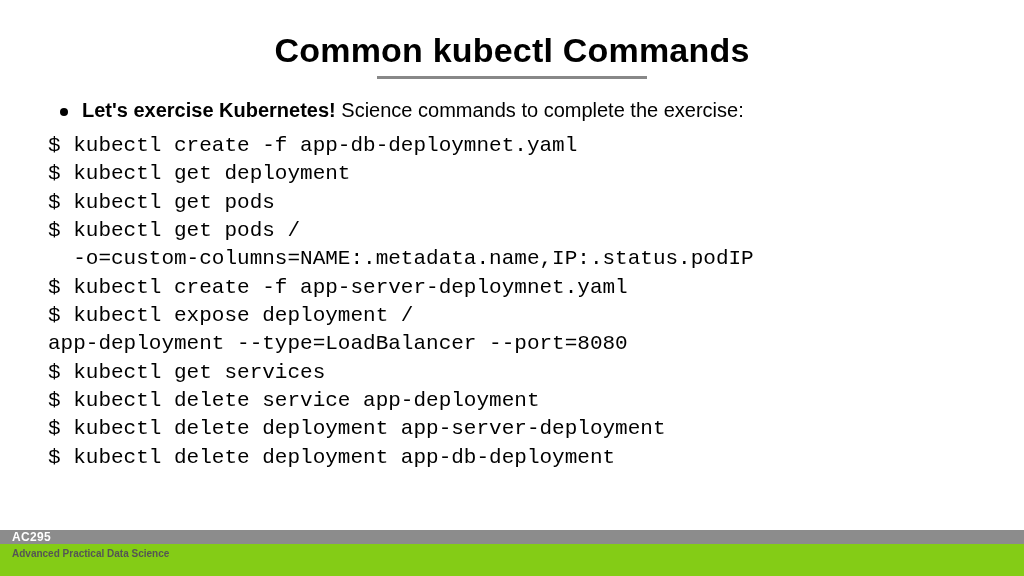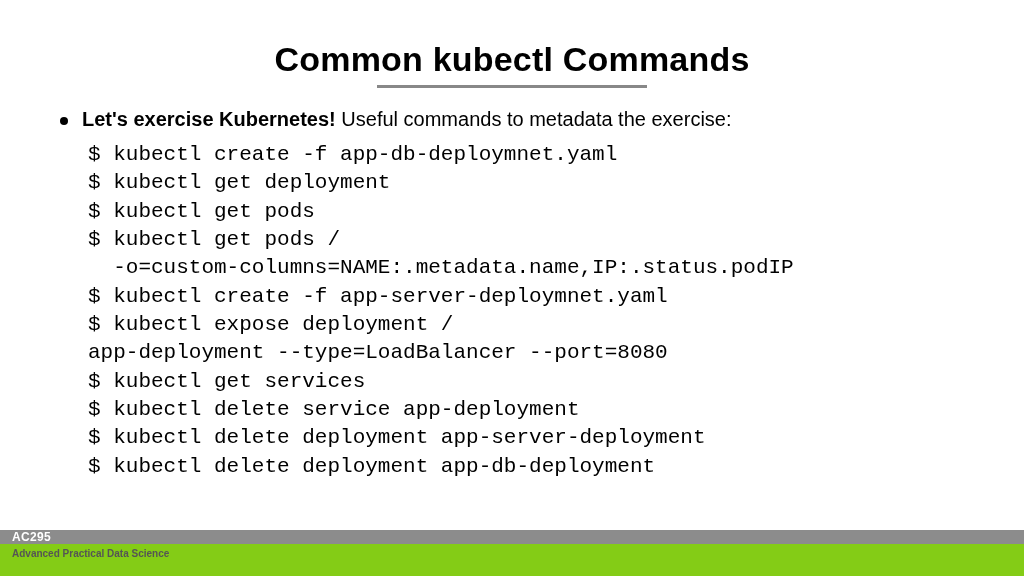"Common kubectl Commands" .slide { padding: 40px 48px 60px 48px -> 31px 48px 60px 48px }
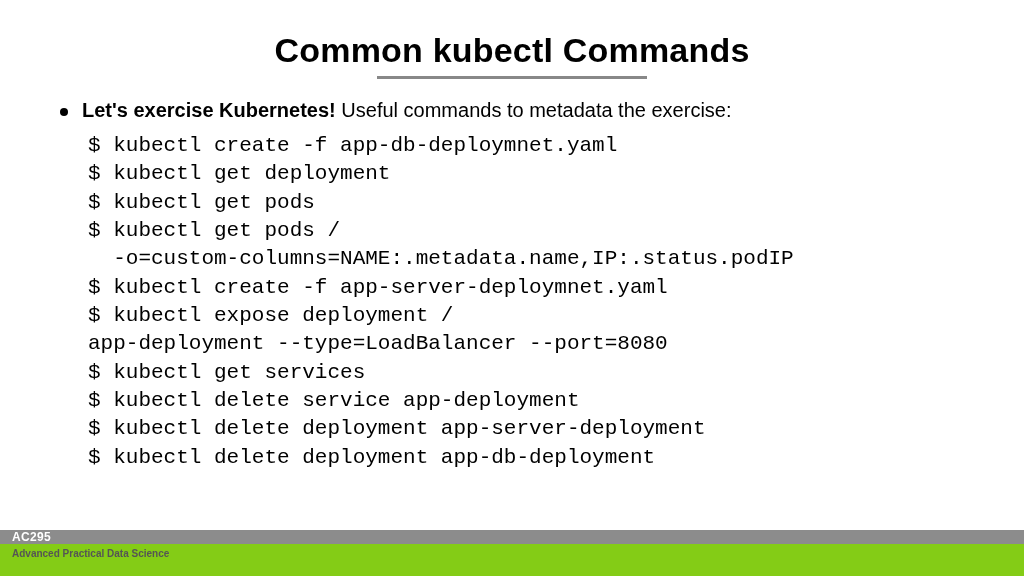"Useful commands to metadata the" span.lead-rest { text: Useful commands to metadata -> Science commands to complete }
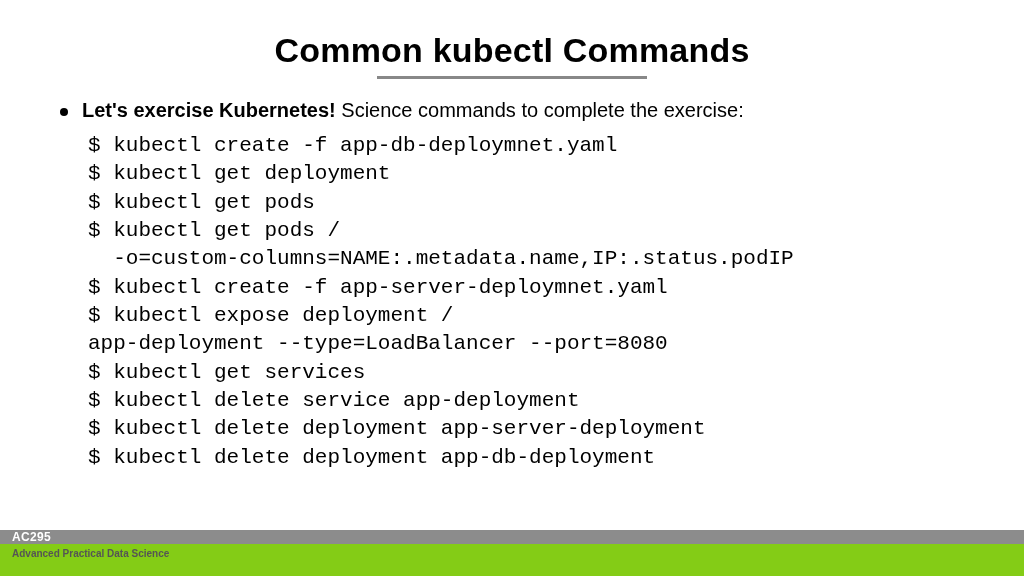"$ kubectl create -f" .code-block { margin-left: 40px -> none }
